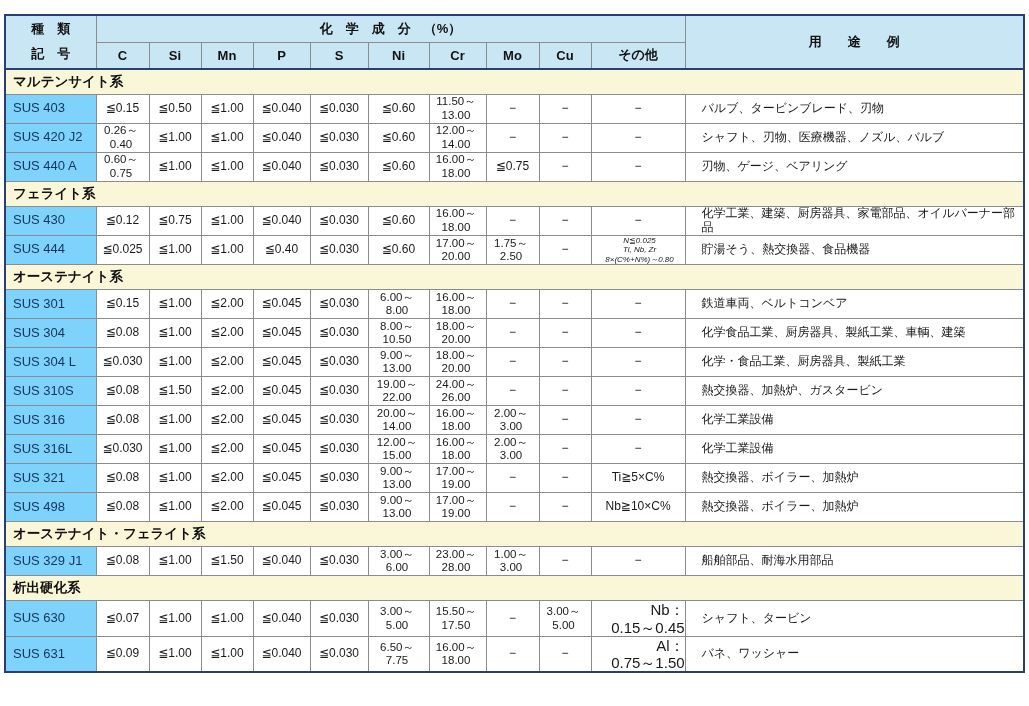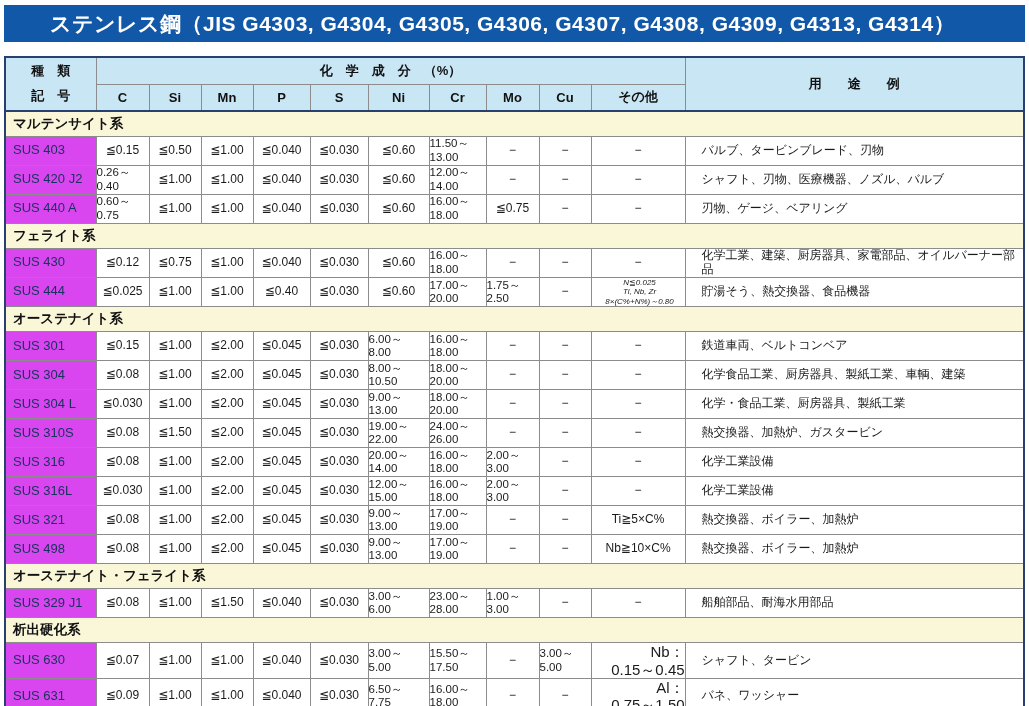"ステンレス鋼（JIS G4303, G4304, G4305, G4306," div.title-bar { html: <div> <span>ステンレス鋼（JIS G4303, G4304, G4305, G4306, G4307, G4308, G4309, G4313, G4314）</span> </div> -> none }
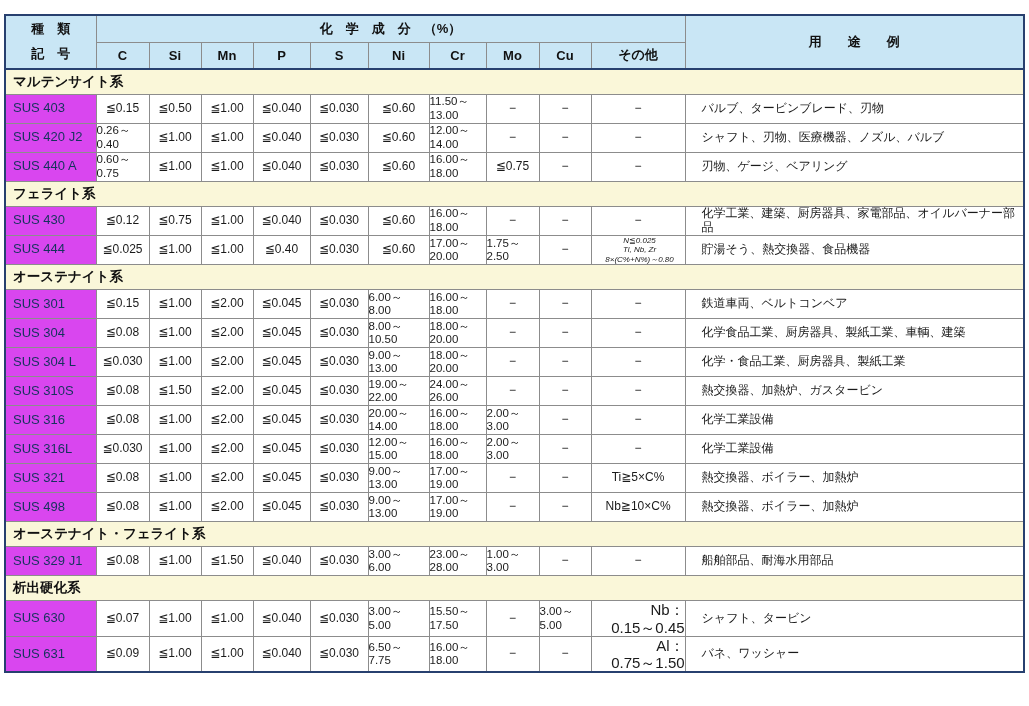"SUS 403" tr.data-row td.code { background: #d946ef -> #7dd3fc }
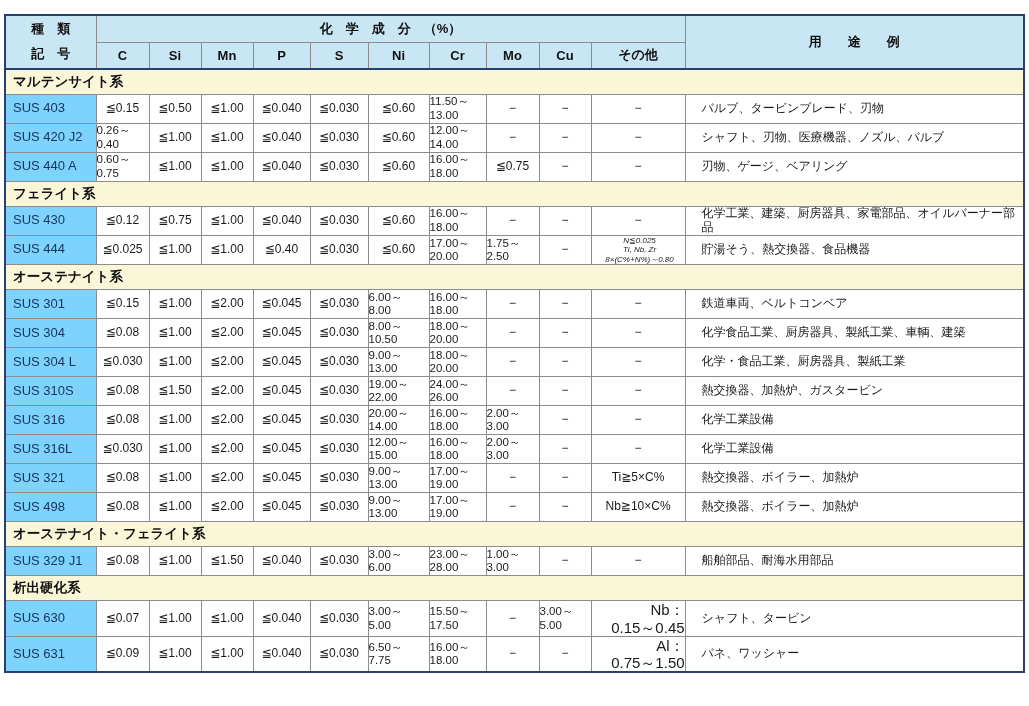"11.50～" tr.data-row td.range { text-align: left -> center }
